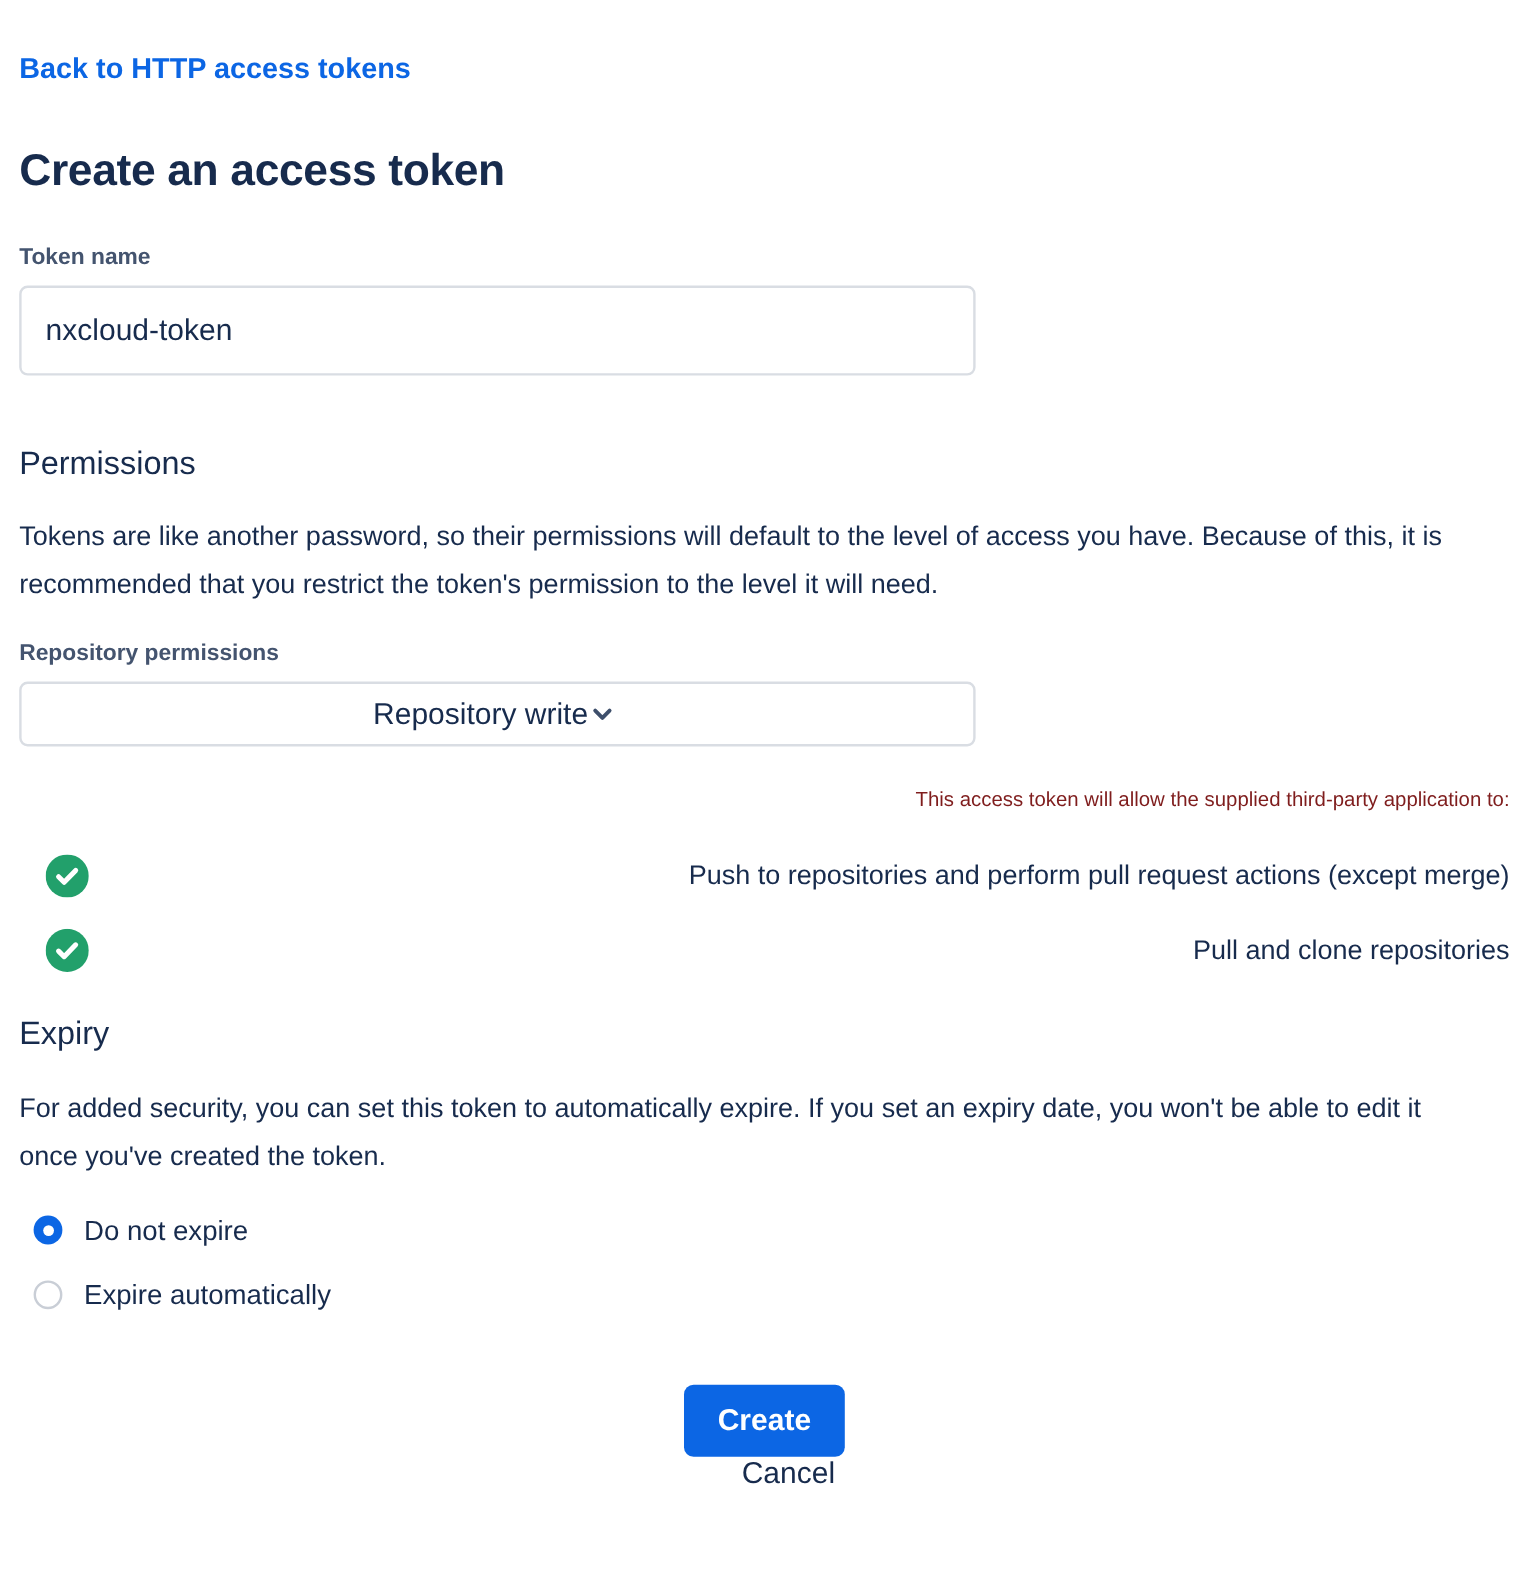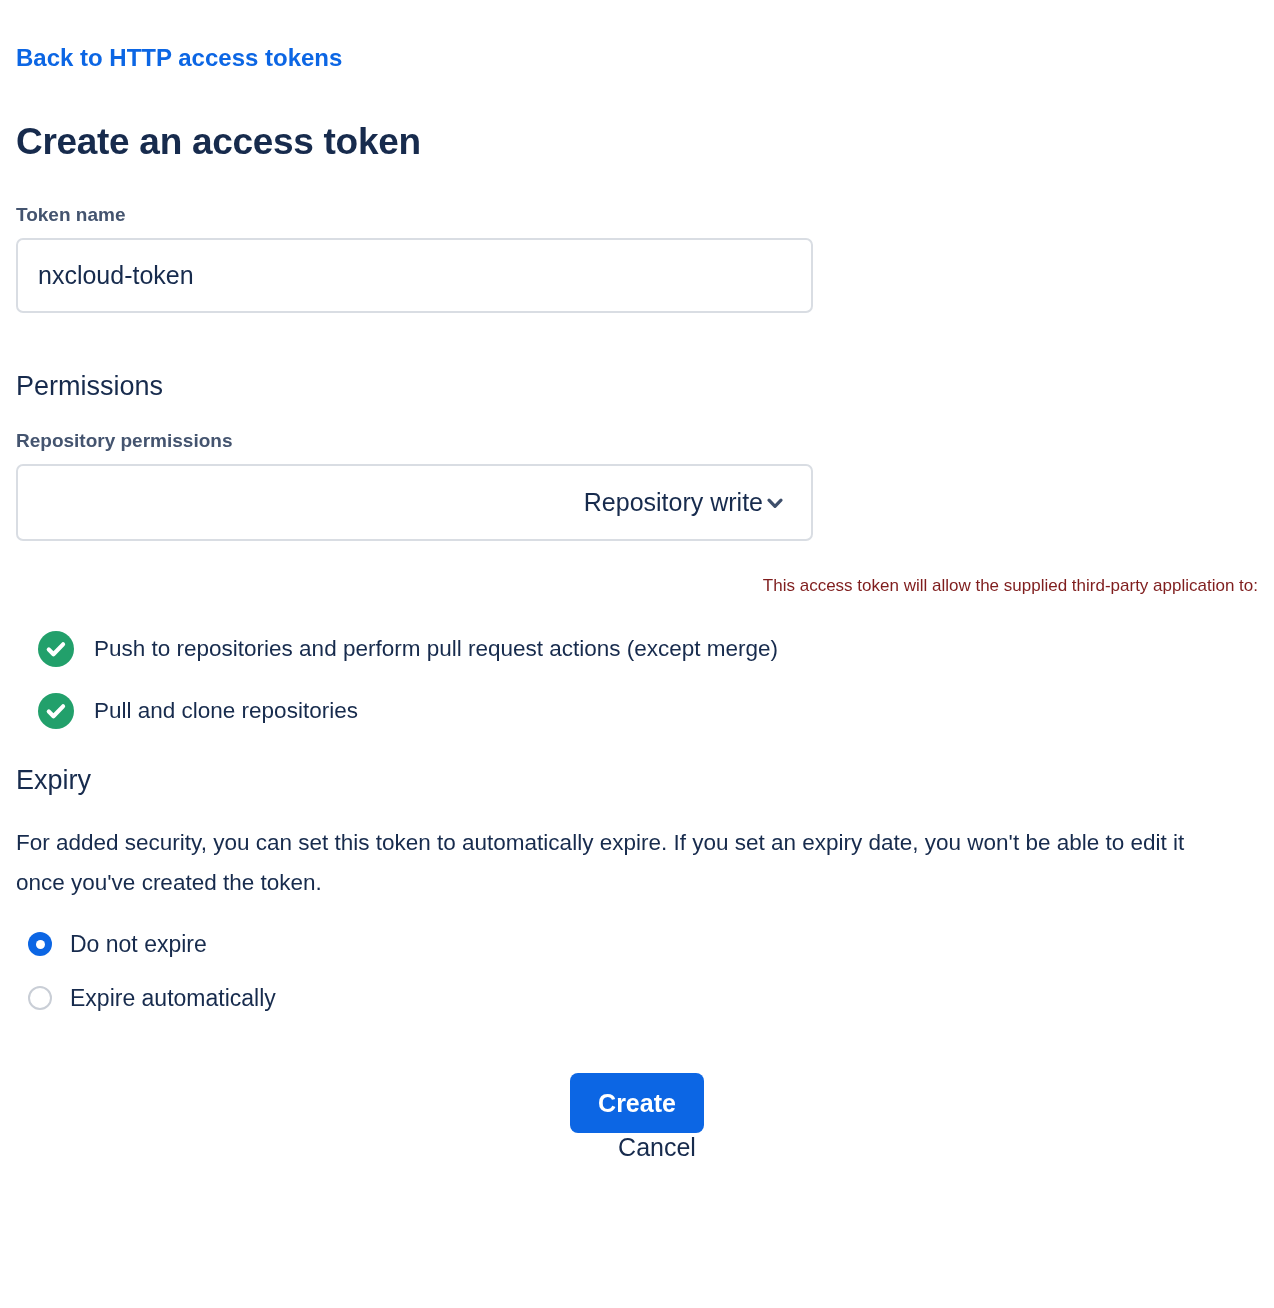"Tokens are like another password," p.body-text { html: none -> <p>Tokens are like another password, so their permissions will default to the level of access you have. Because of this, it is recommended that you restrict the token's permission to the level it will need.</p> }
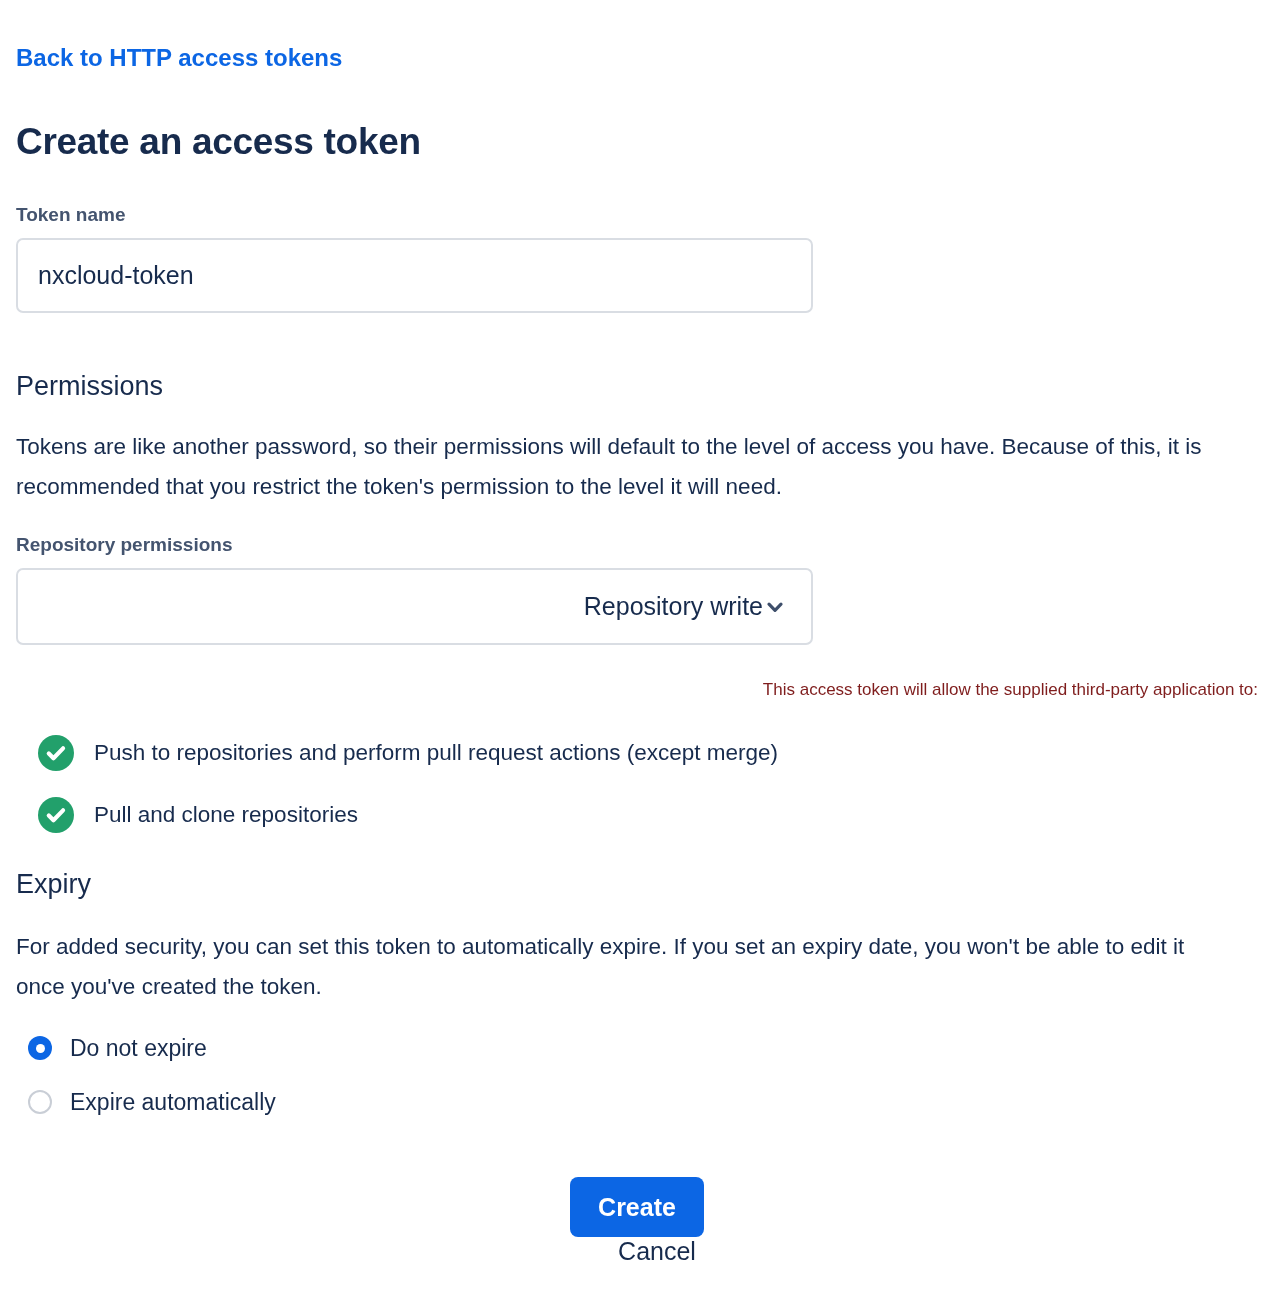"Repository write" .select-box { height: 77px -> 54px; justify-content: flex-end -> center }
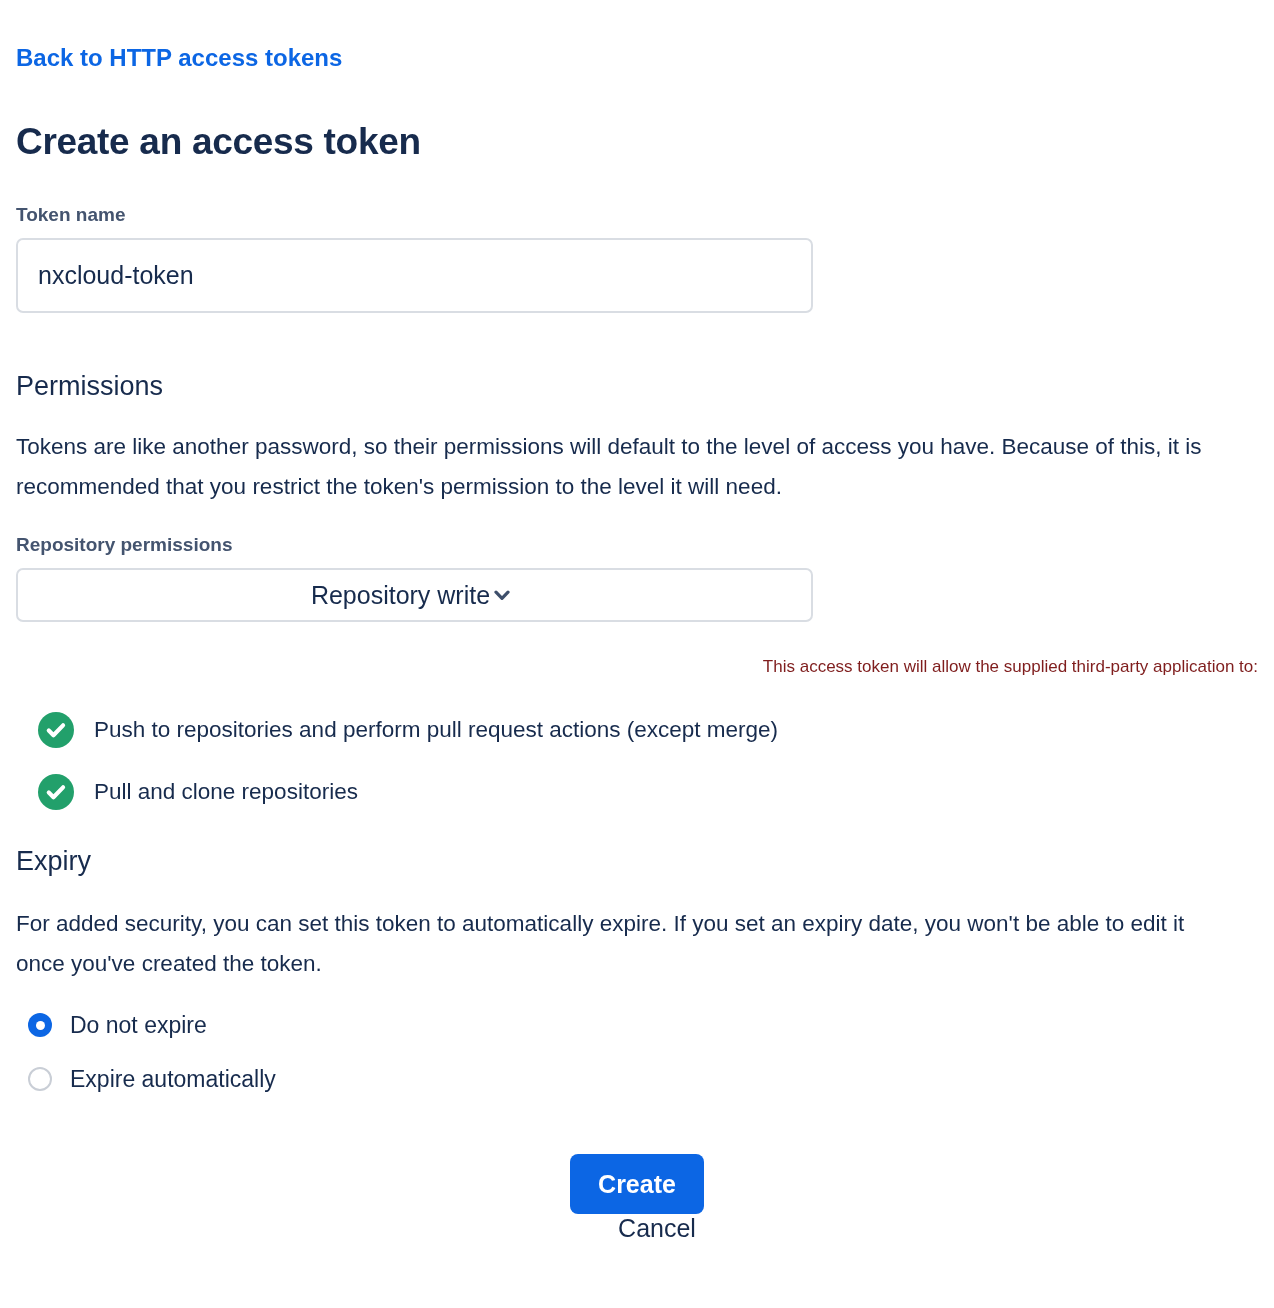"Push to repositories and perform" .granted-item { justify-content: none -> space-between }
